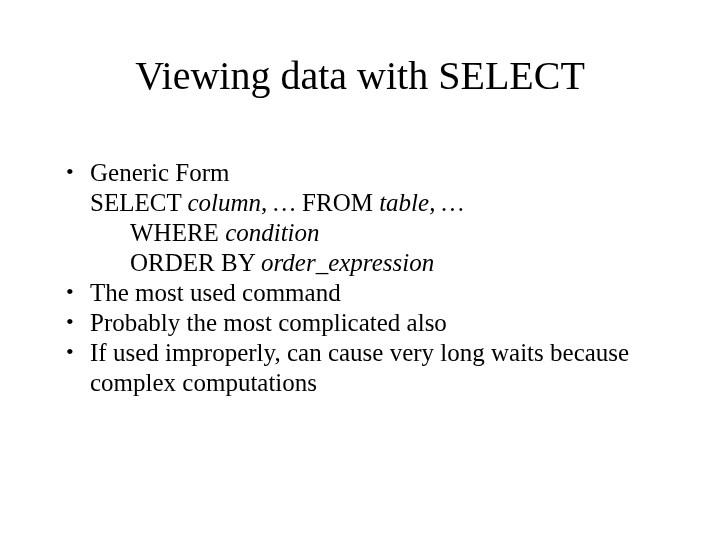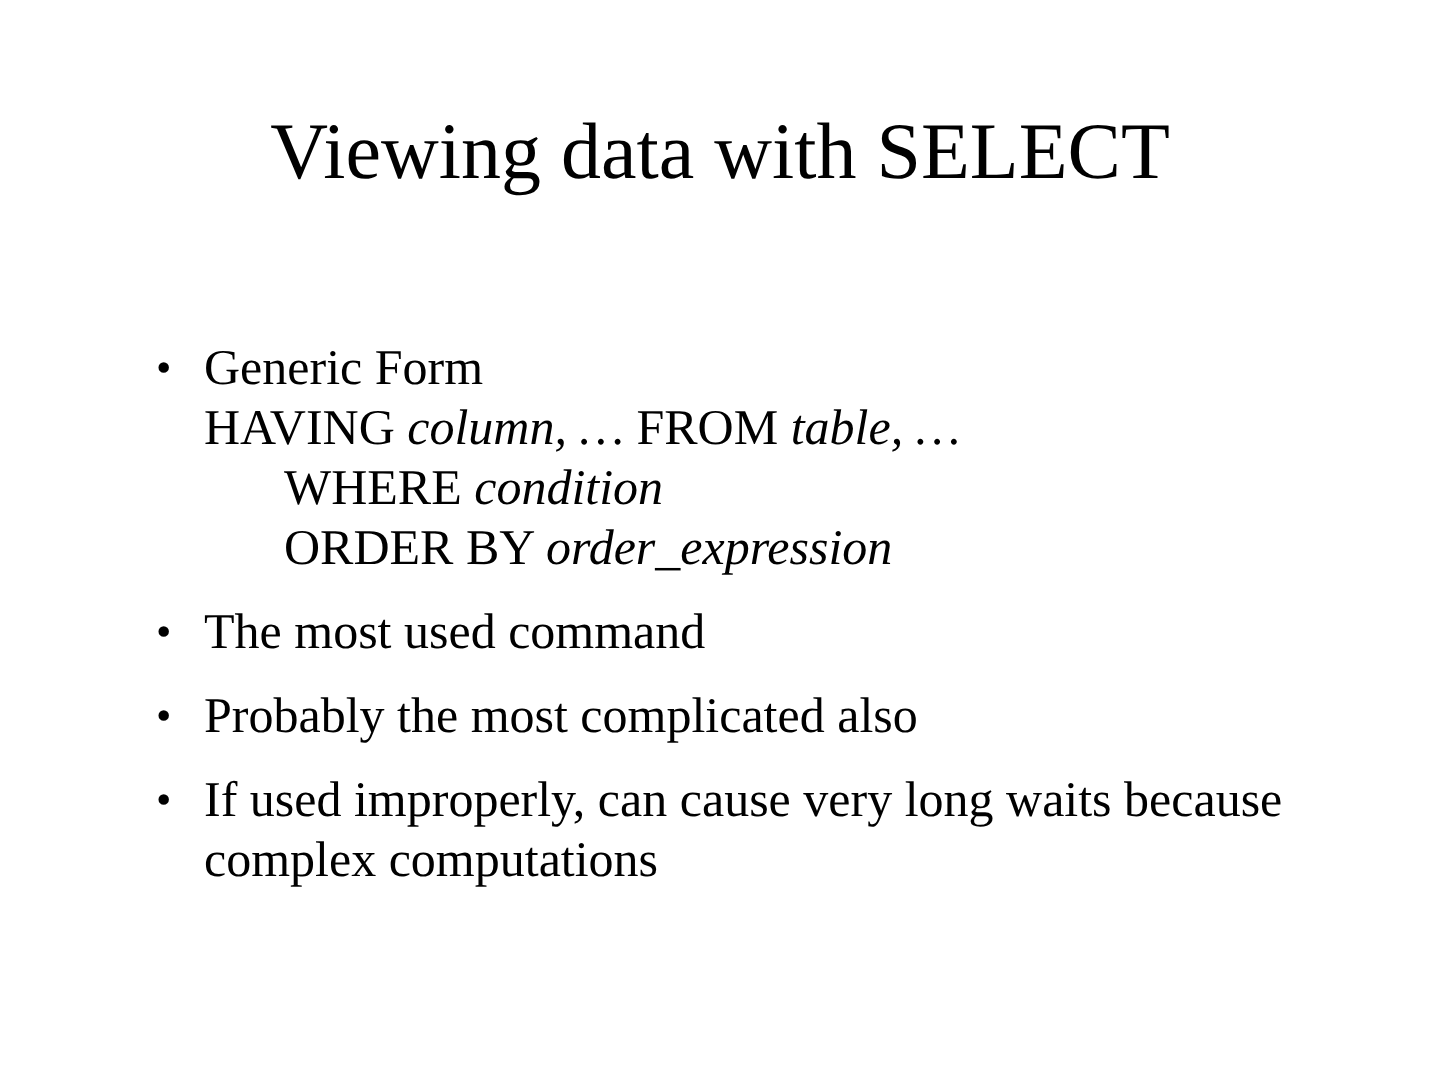"Generic Form" ul.lvl1 > li { margin: 12px -> 0 }
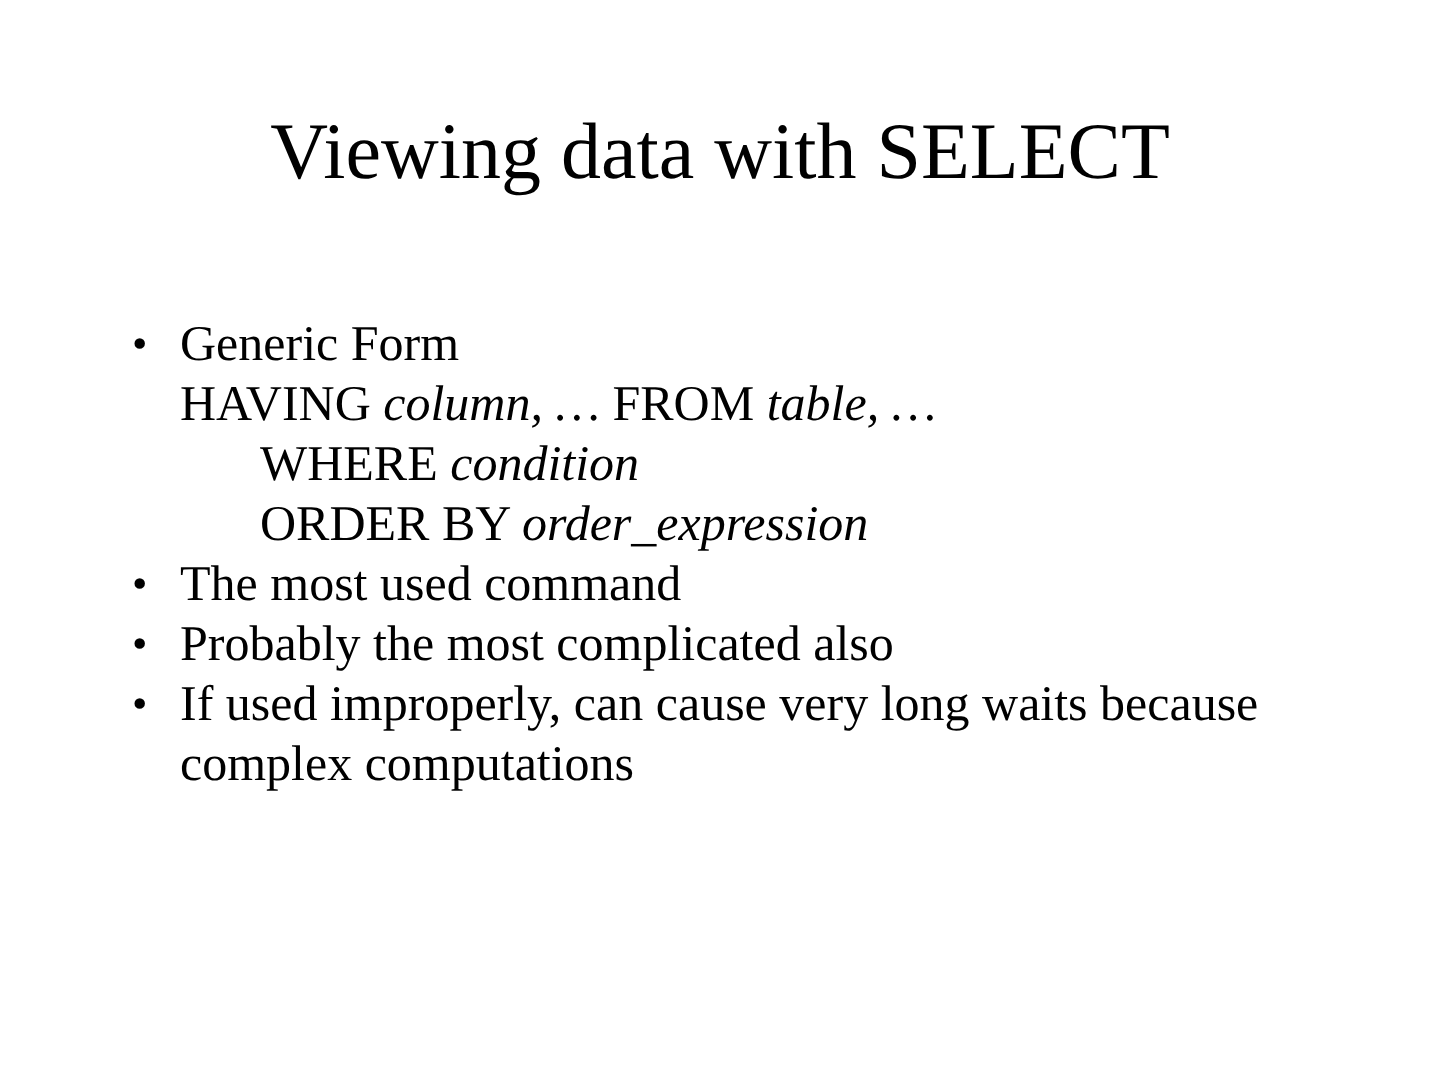"HAVING" span { text: HAVING -> SELECT }
